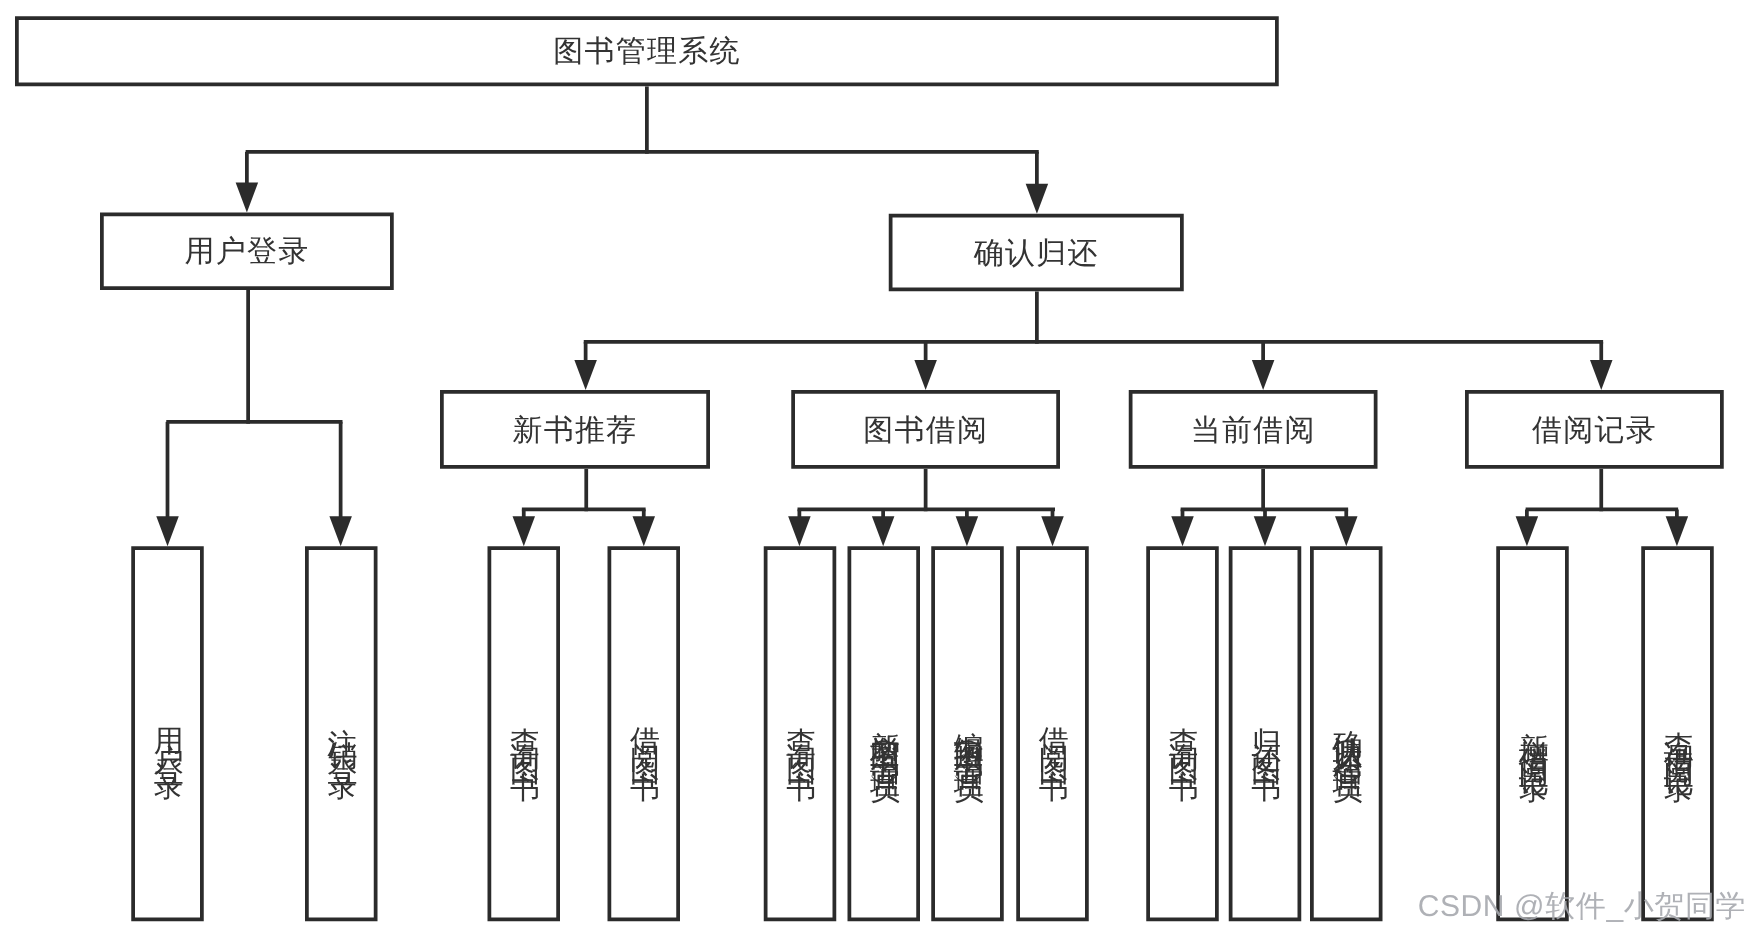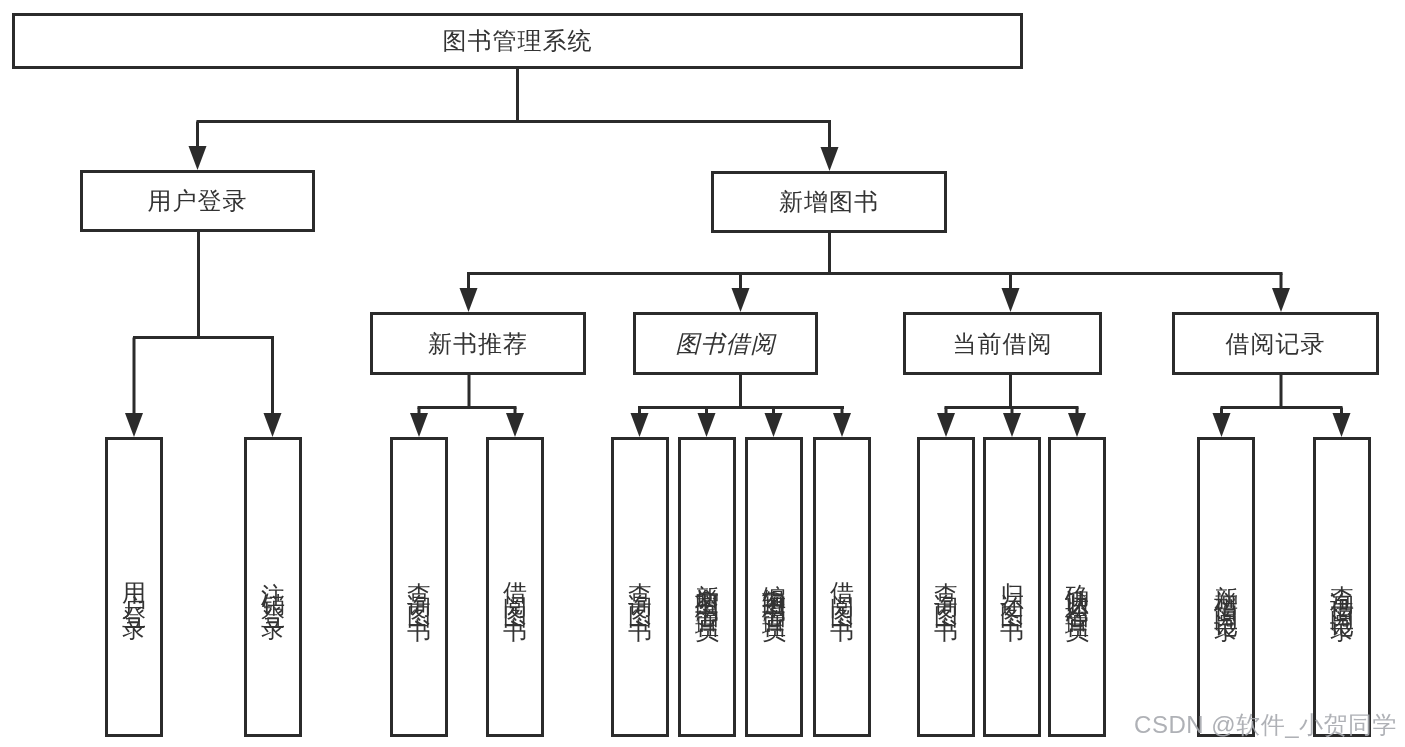"新增图书" span.label { text: 新增图书 -> 确认归还 }
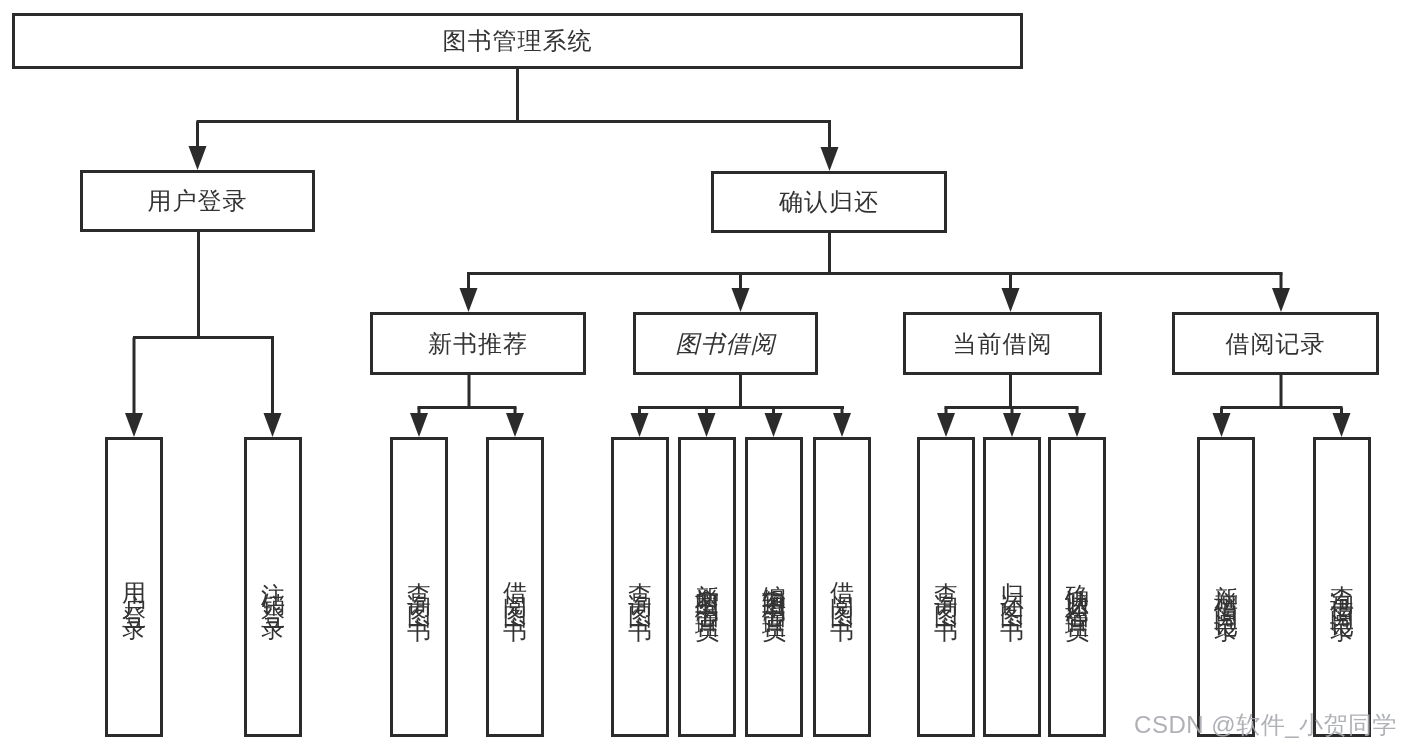"新书推荐" div.box { left: 370px -> 352px }
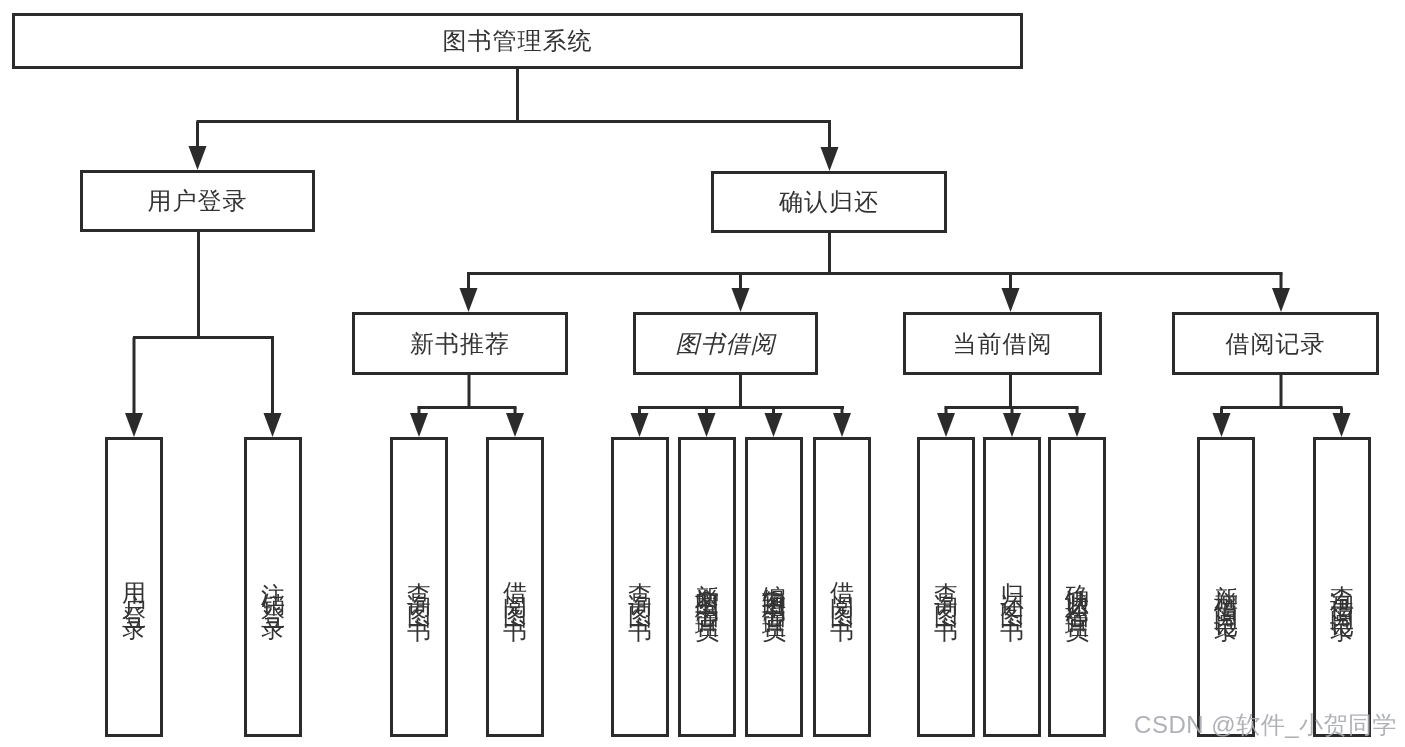"图书借阅" div.box { font-style: italic -> none; width: 185px -> 215px }
